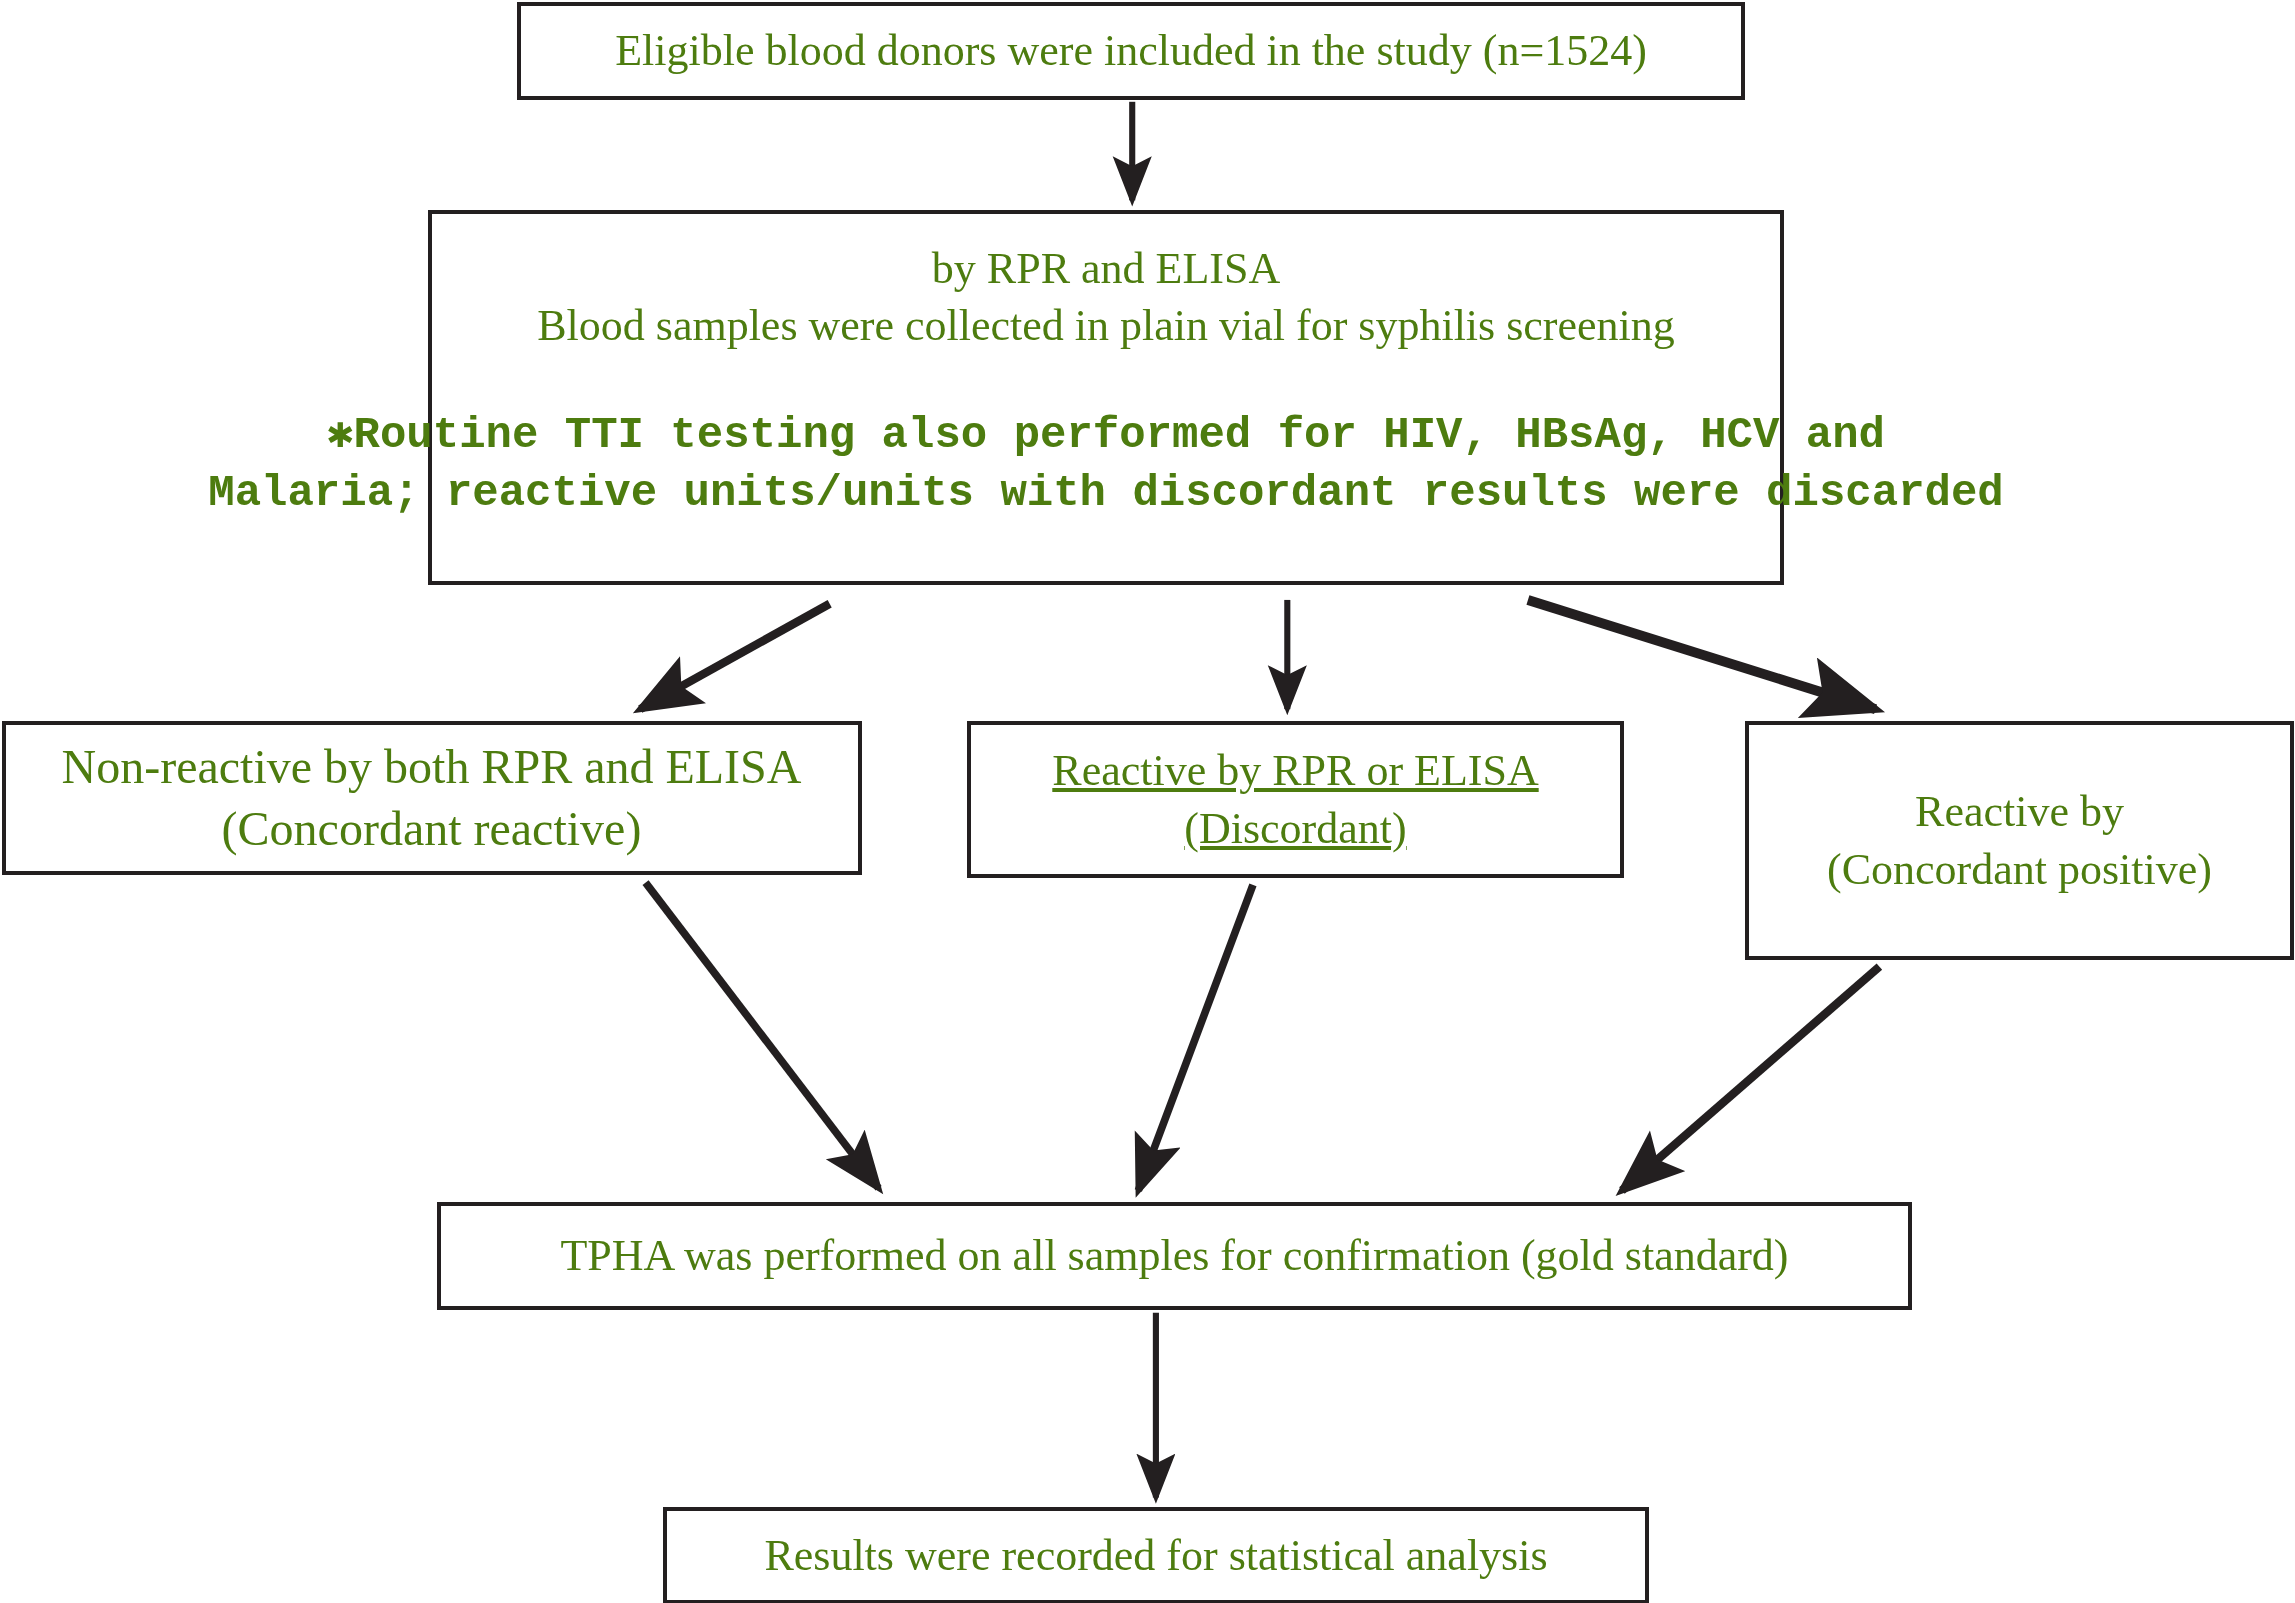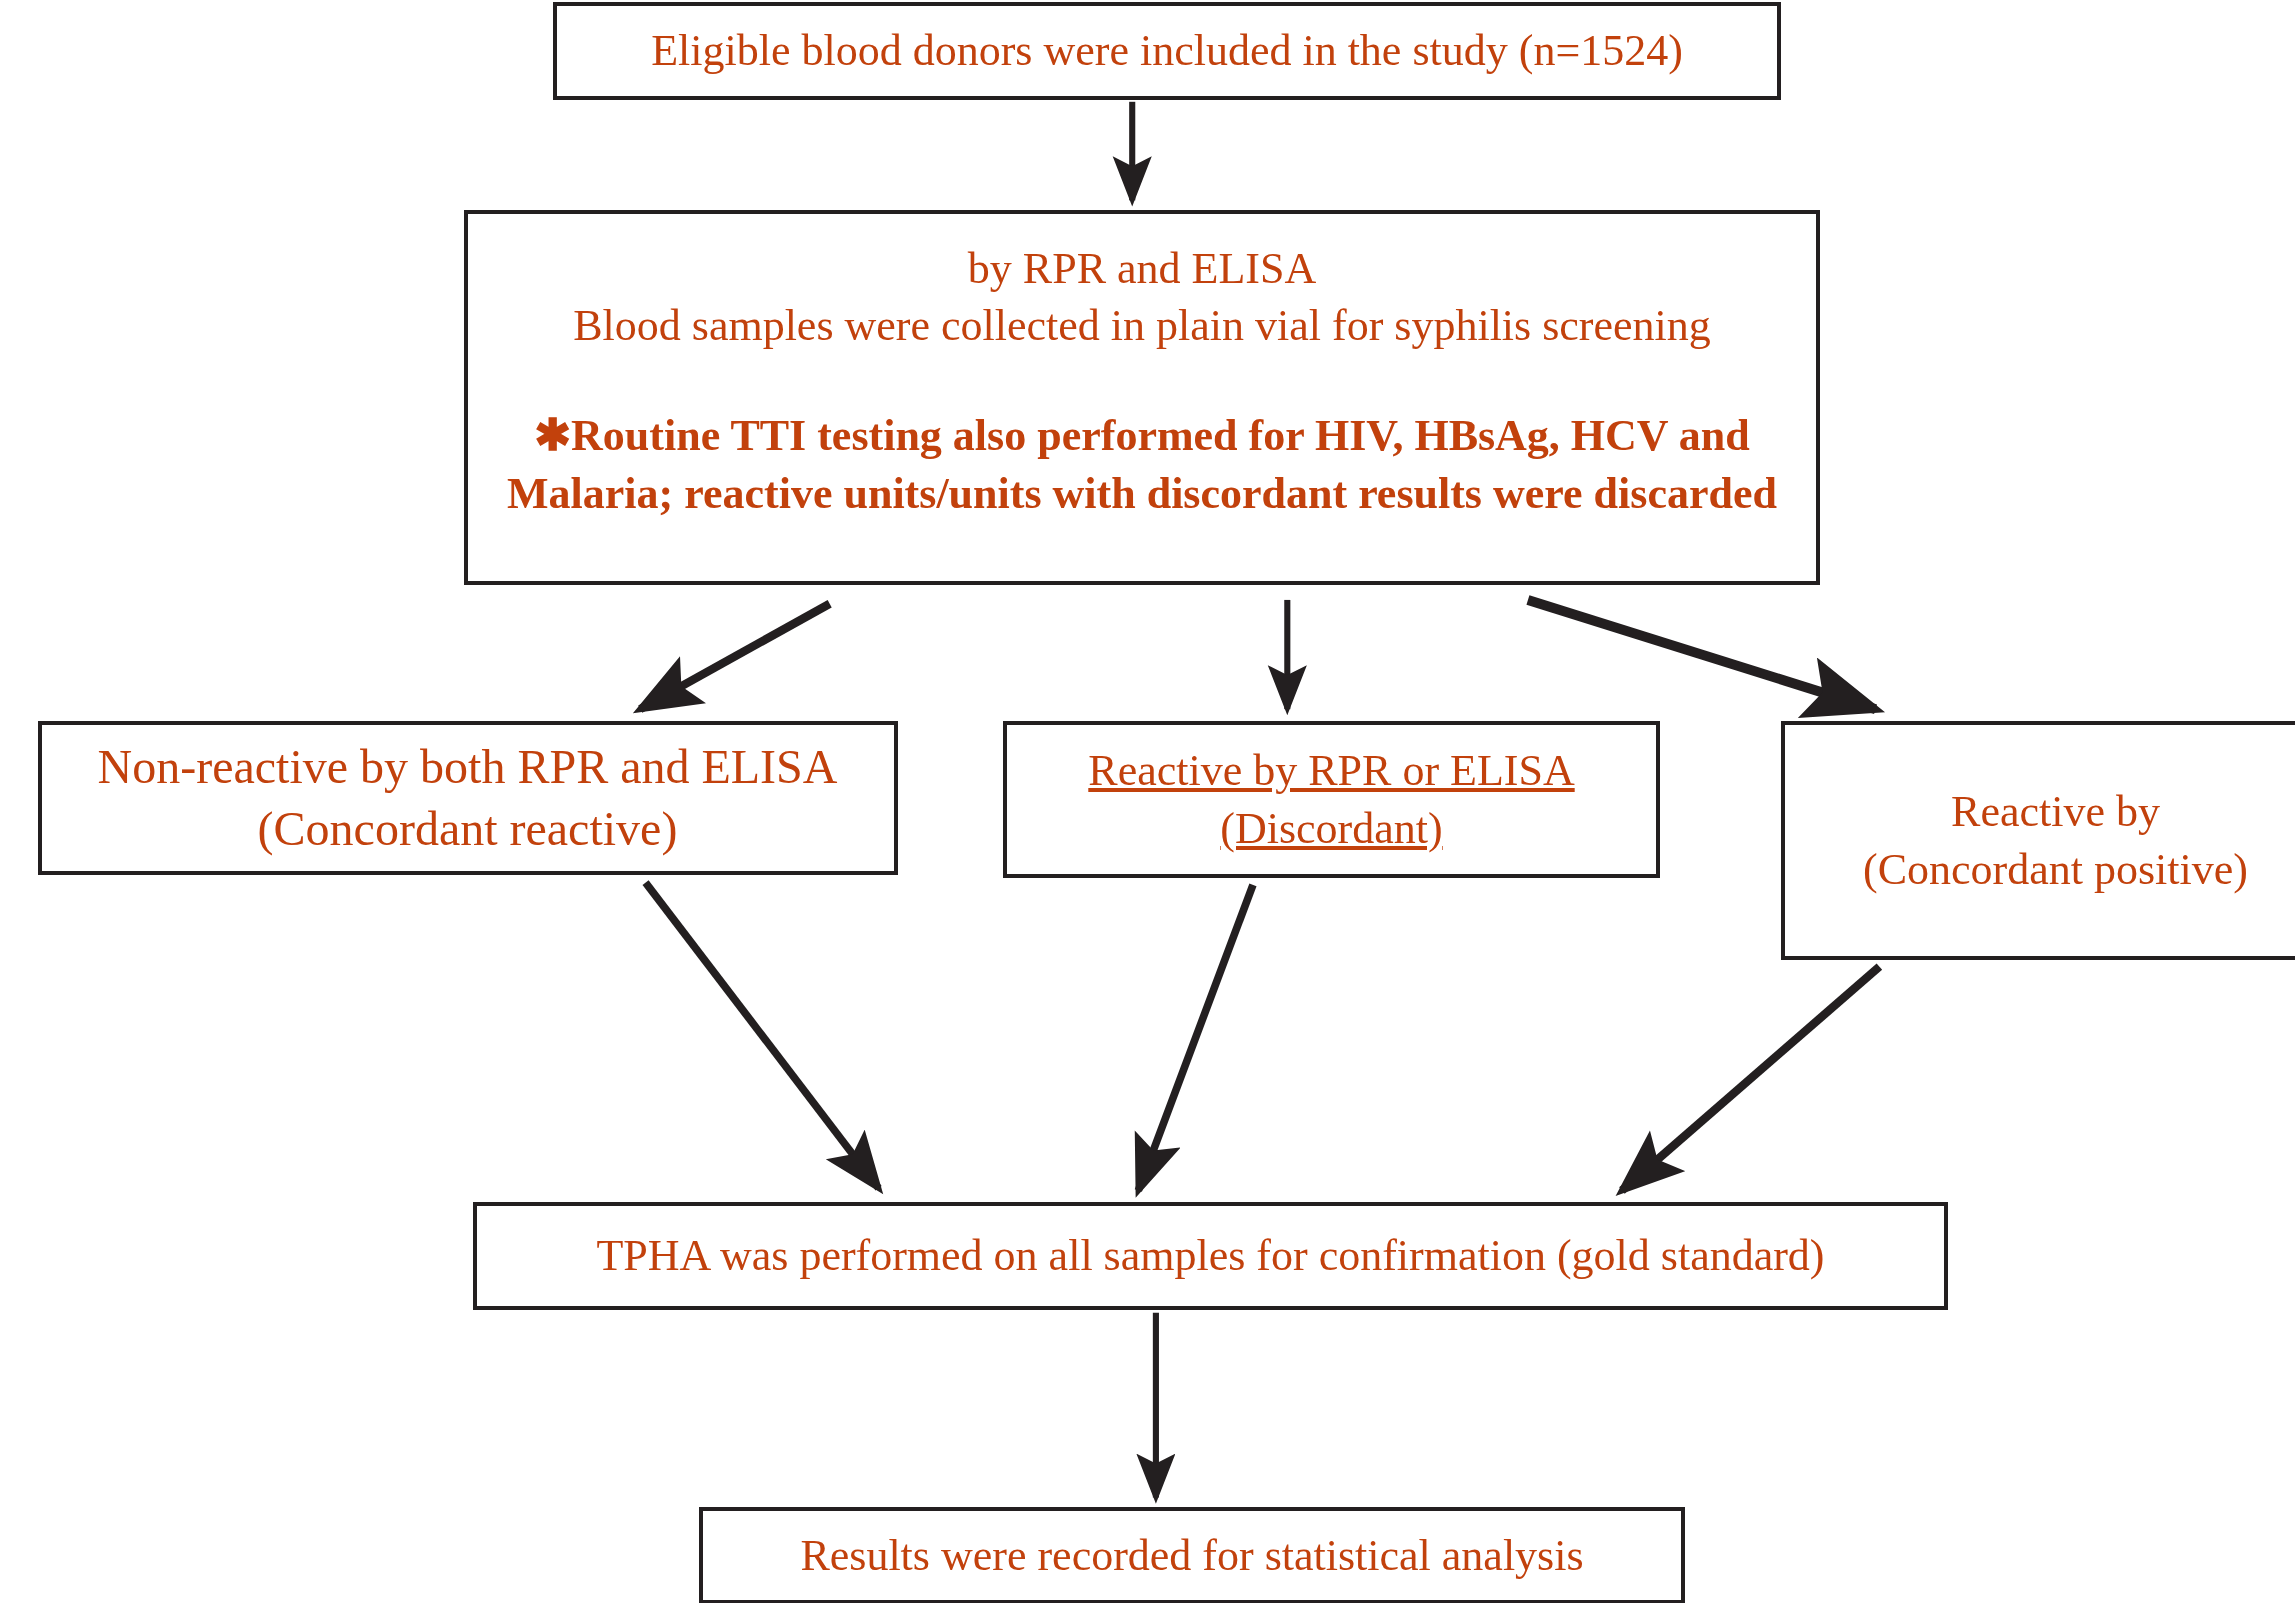"Eligible blood donors were included" .node { color: #c2410c -> #4d7c0f; margin-left: 36px -> none }
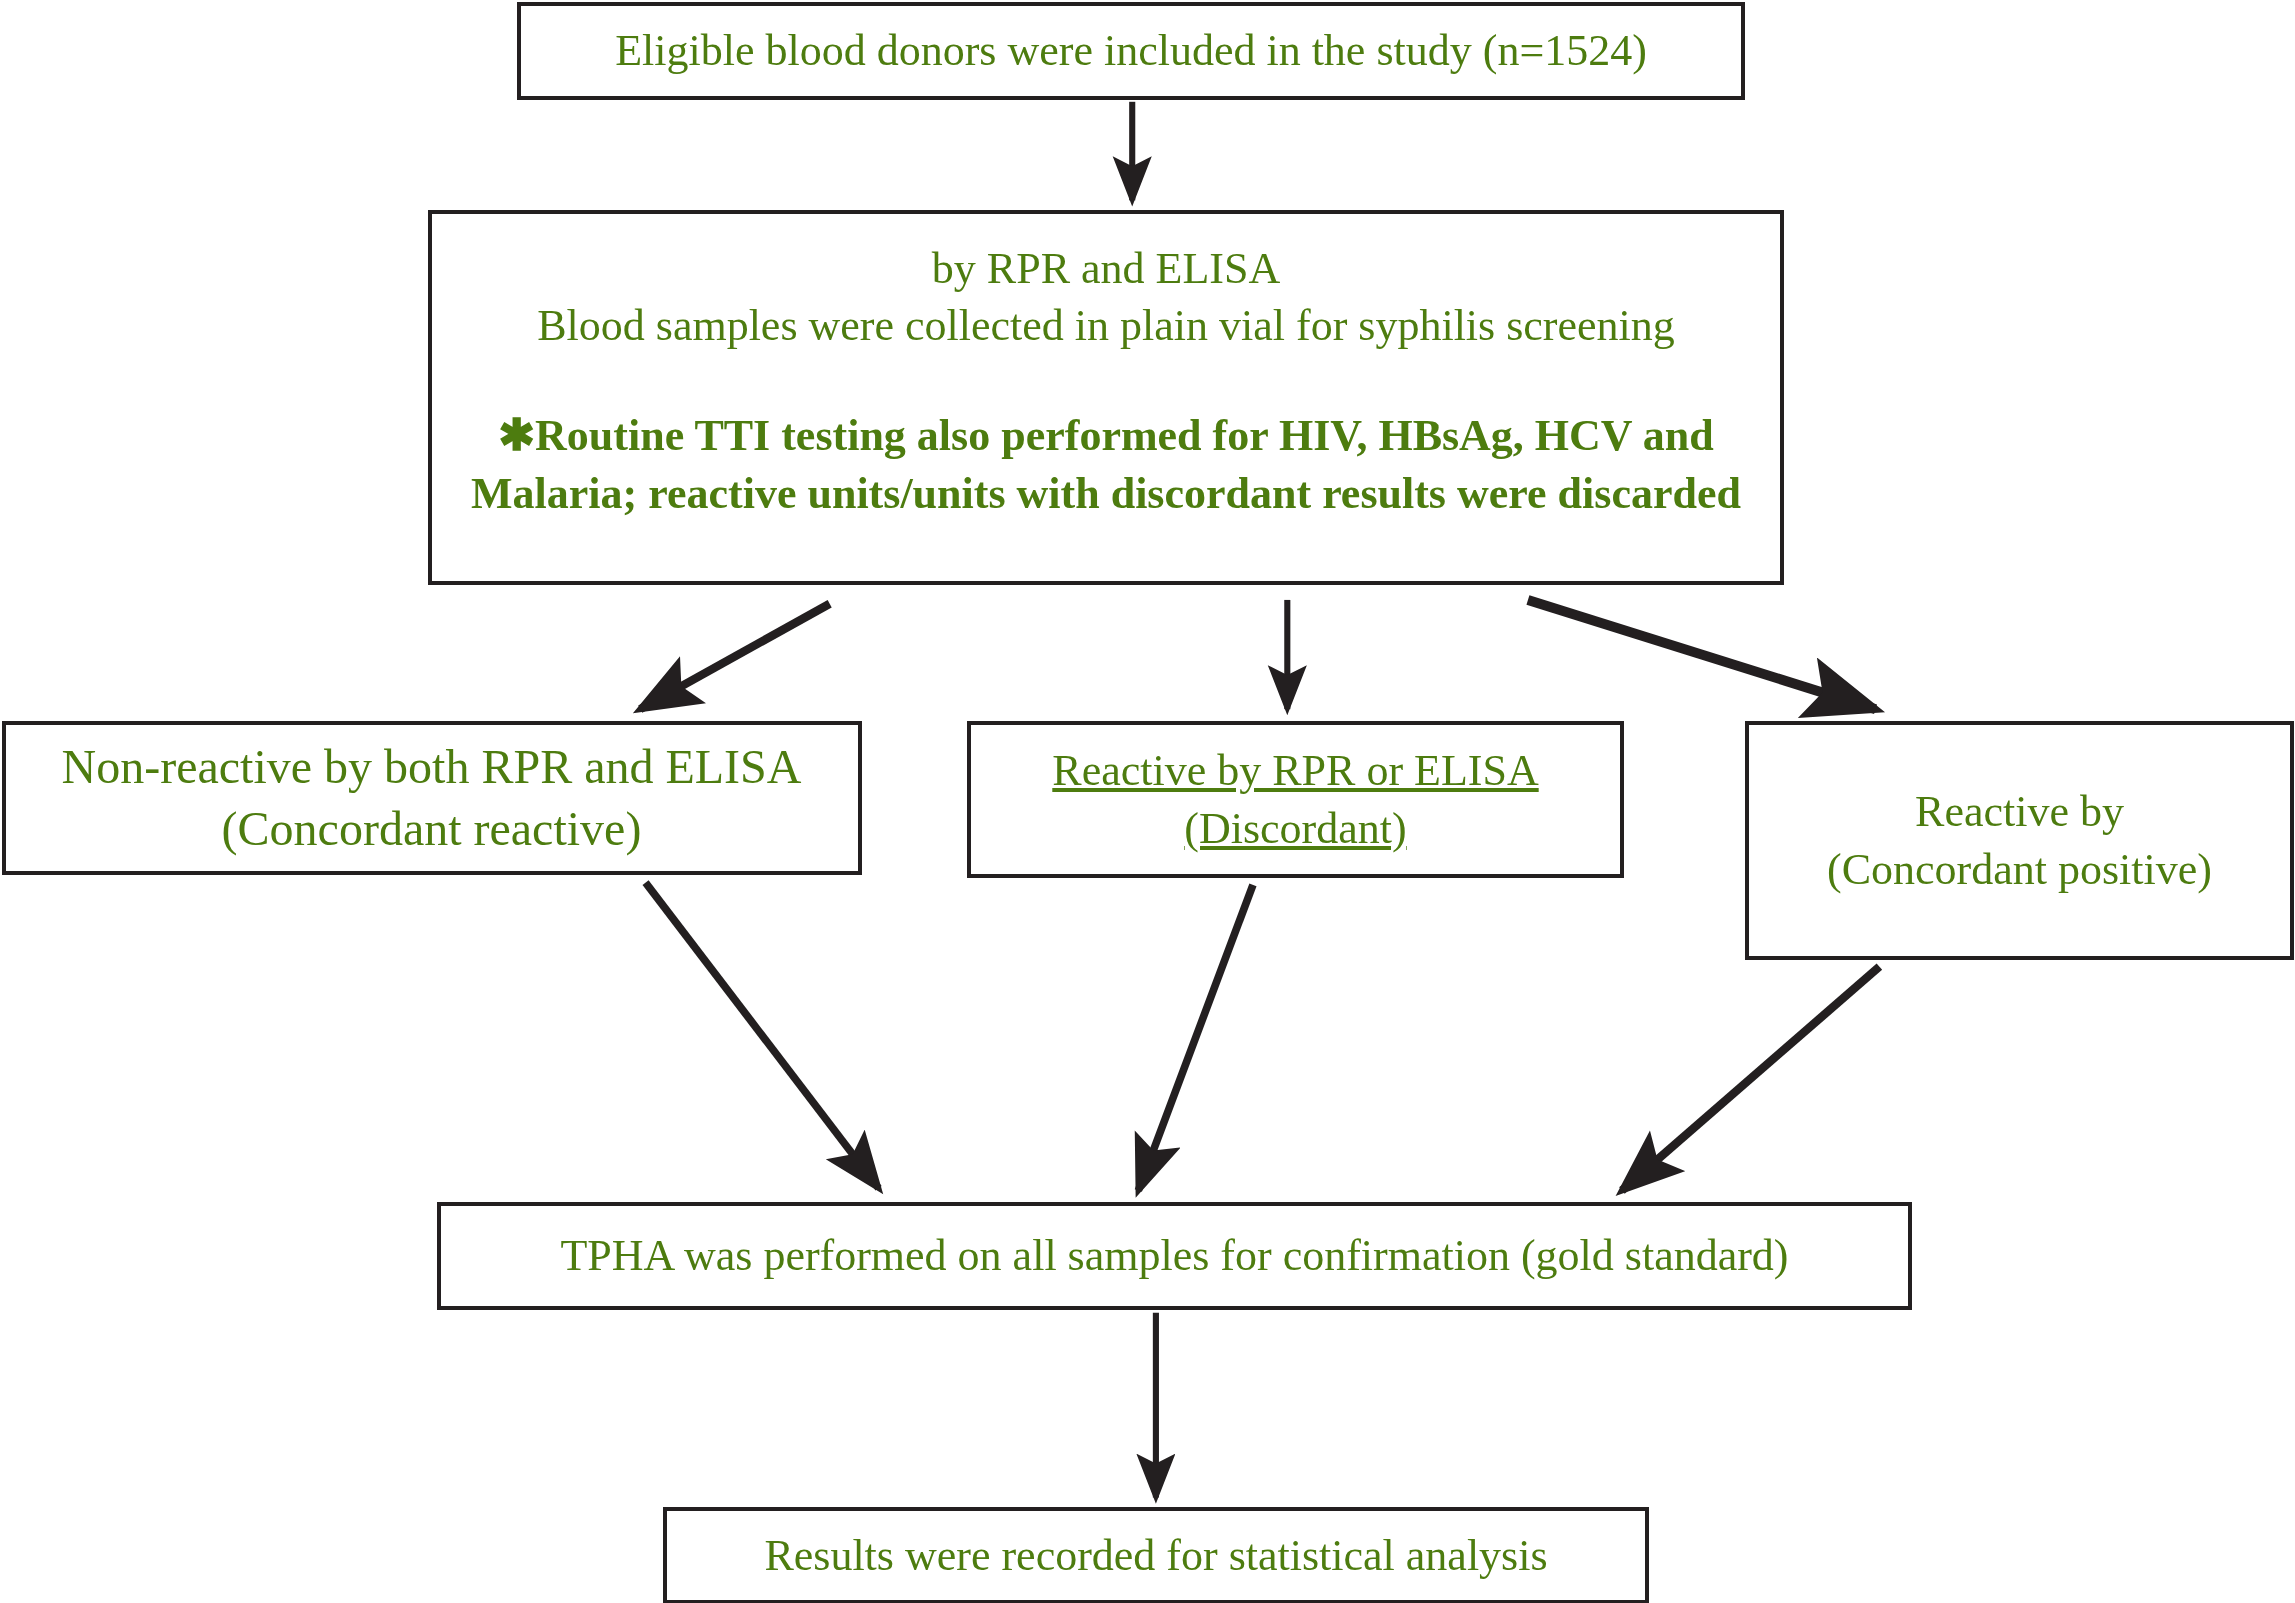"✱Routine TTI testing also performed" .node .bold { font-family: none -> Liberation Mono, monospace }
